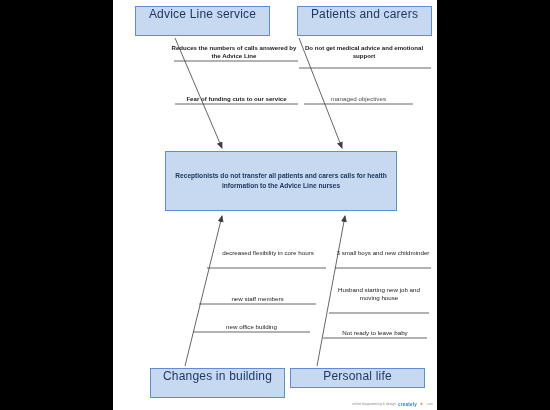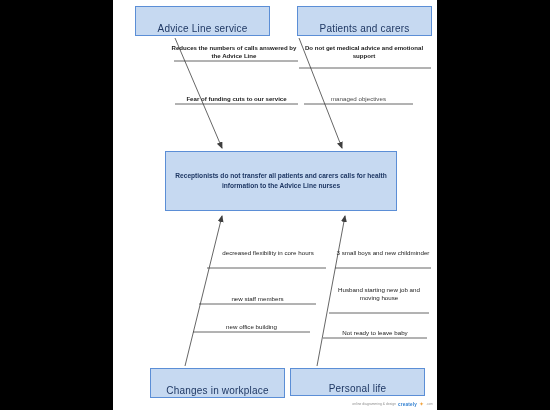"Advice Line service" .cat-box { align-items: flex-end -> flex-start; font-size: 10px -> 12px }
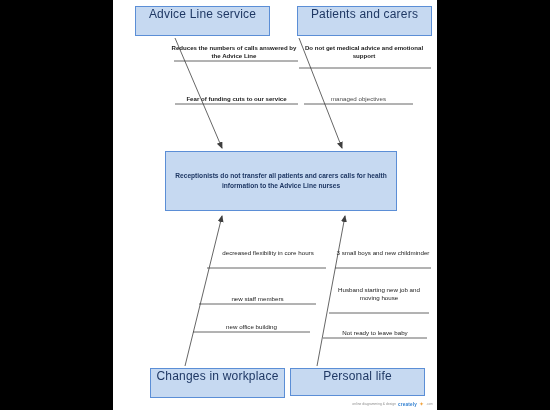"Changes in workplace" span { text: workplace -> building }
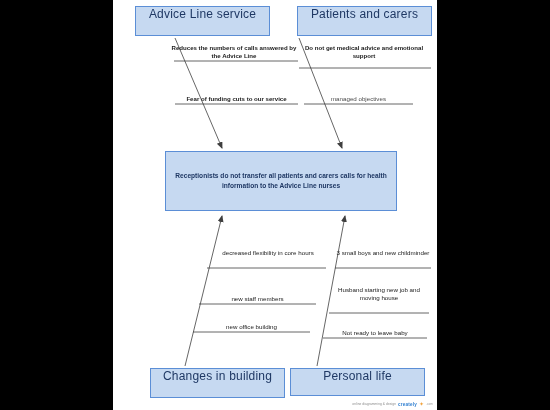"Personal life" #box-personal { height: 28px -> 20px }
